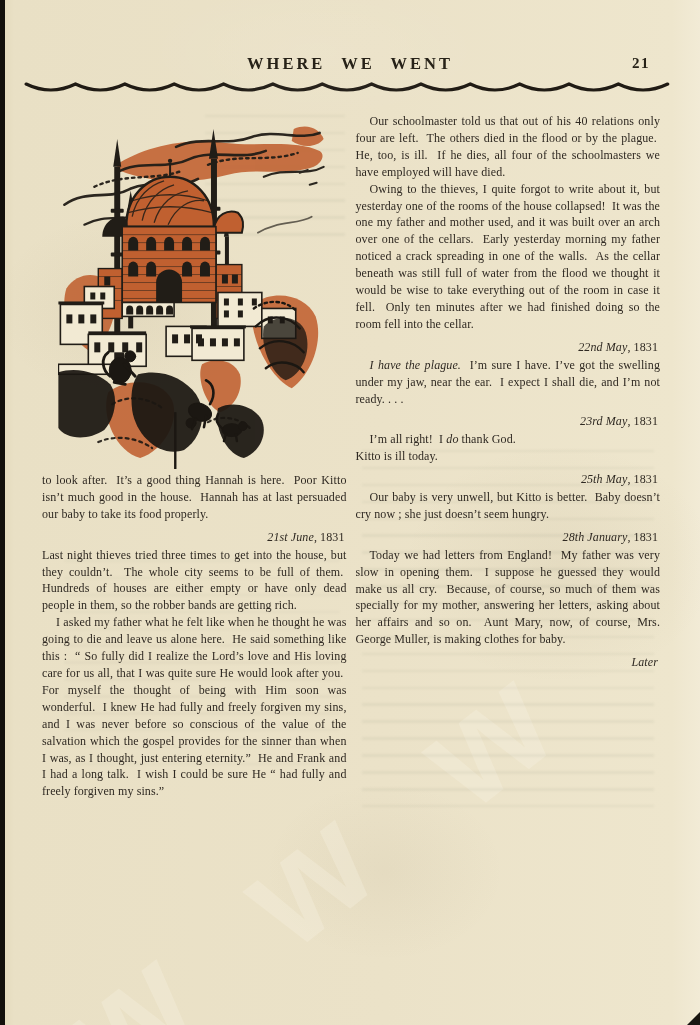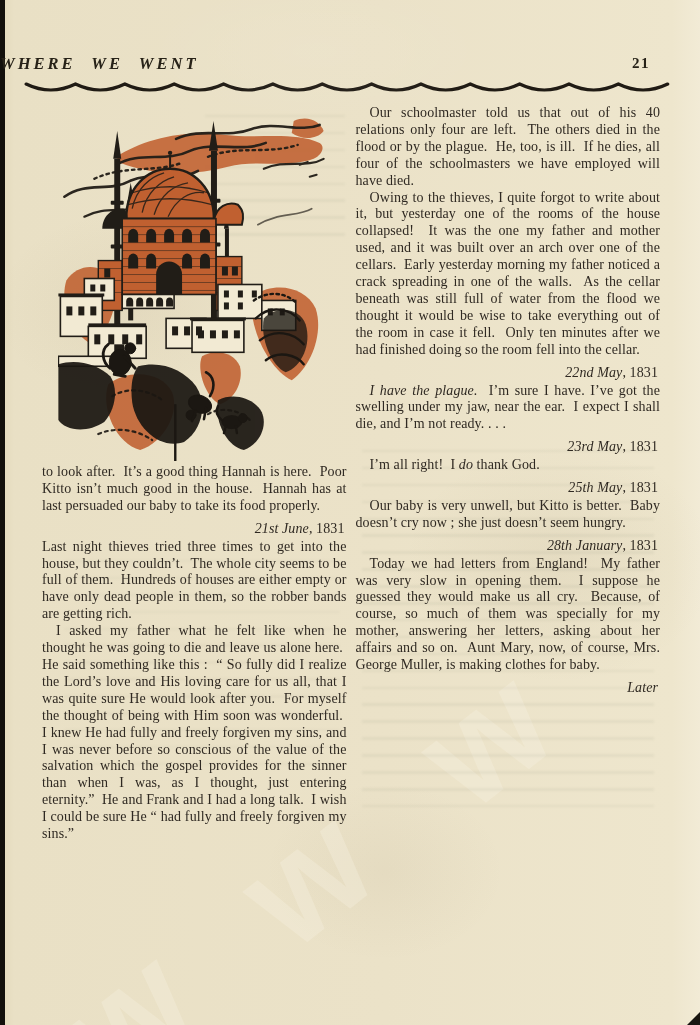"WHERE WE WENT" .running-title { font-style: italic -> none; text-align: none -> center }
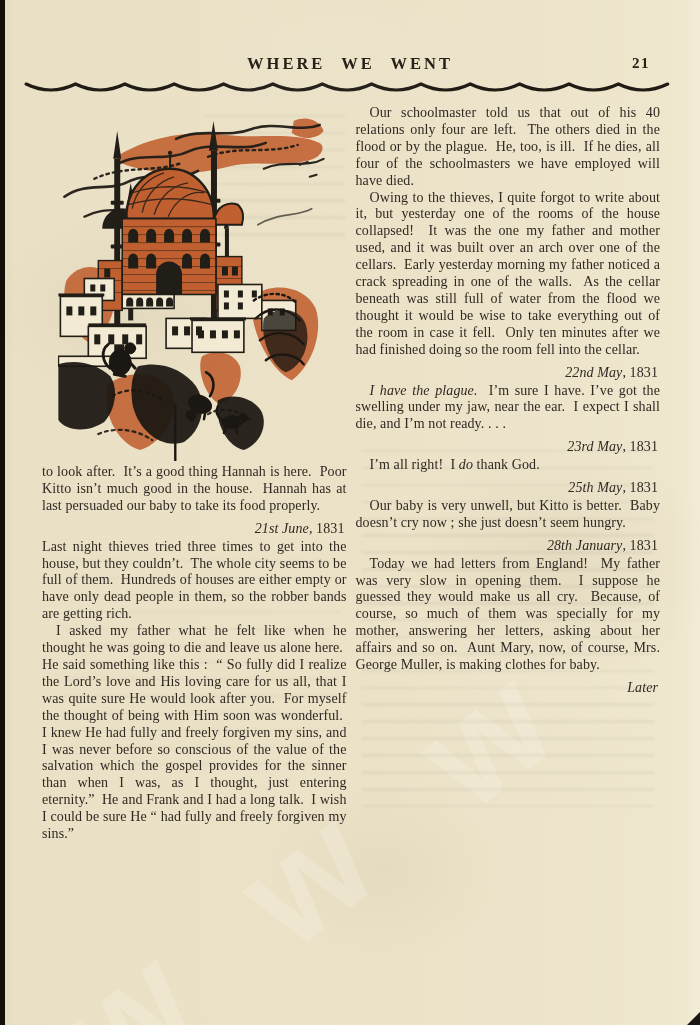"Our schoolmaster told us that" .col { font-size: 14px -> 12px; margin-top: none -> 8px }
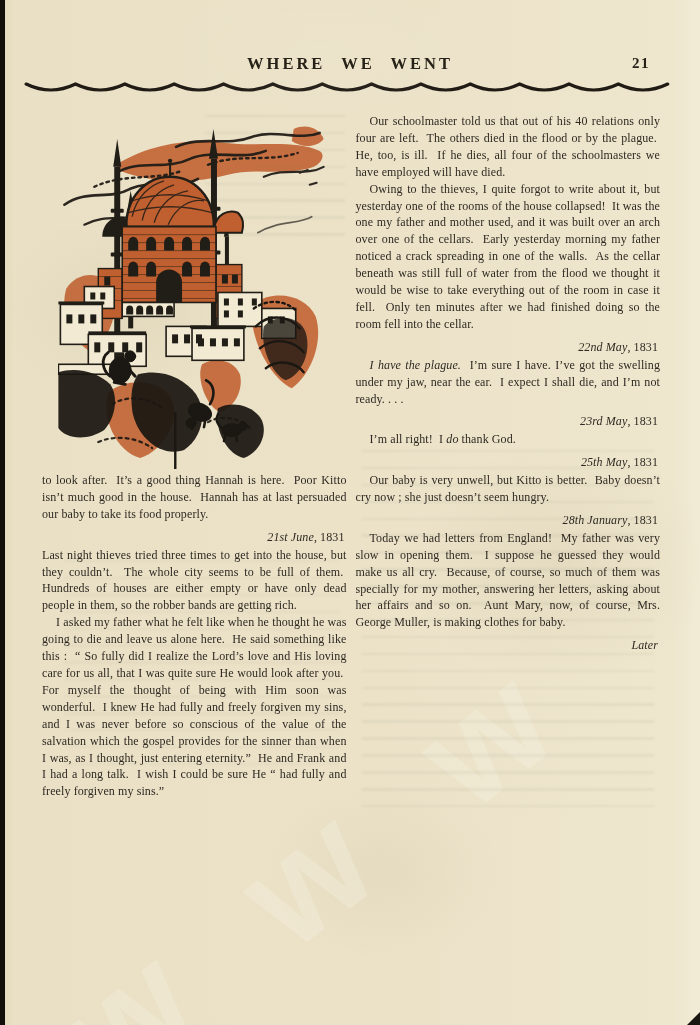"Kitto is ill today." p { html: none -> <p>Kitto is ill today.</p> }
